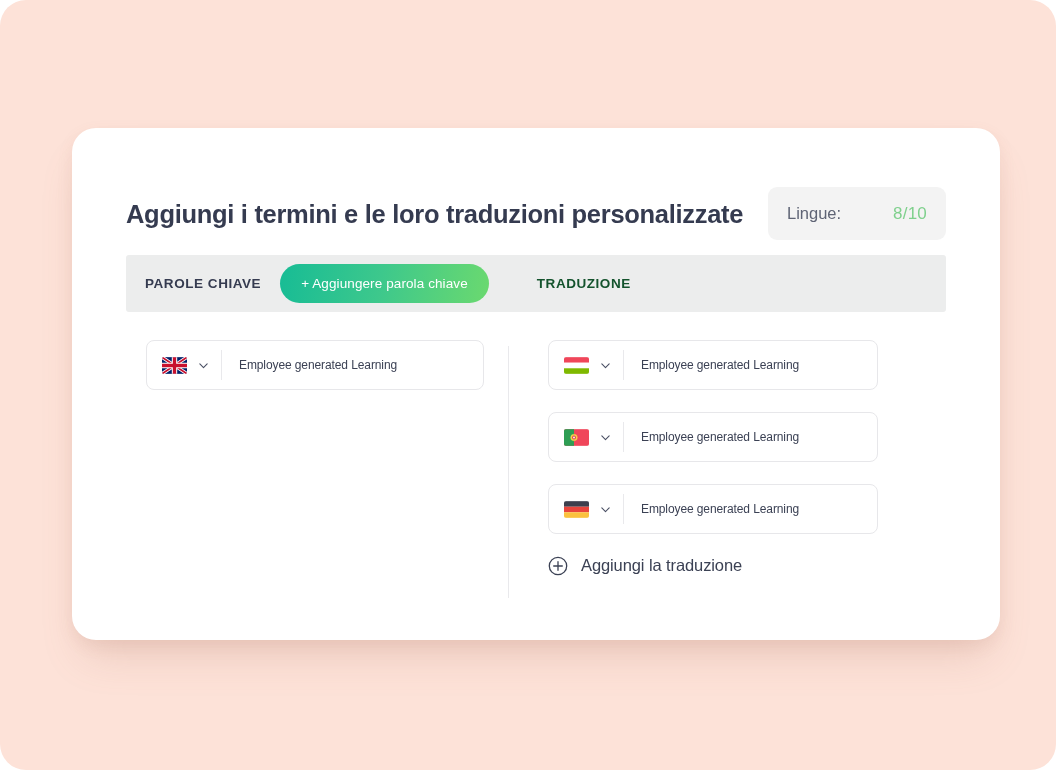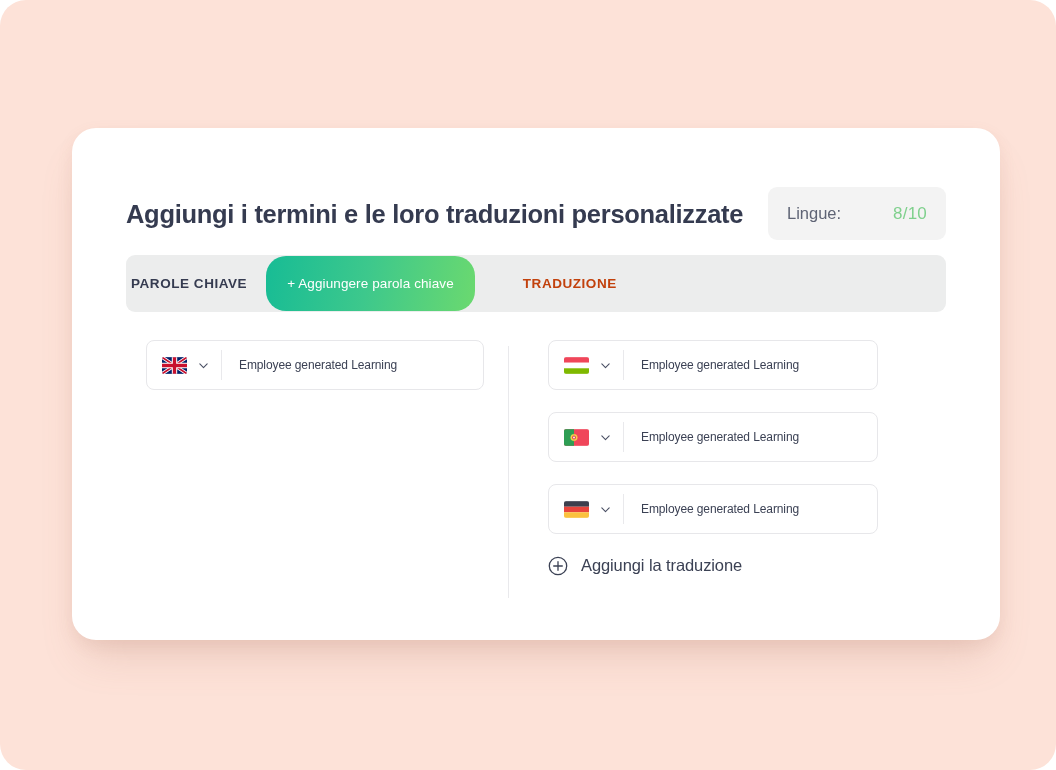"PAROLE CHIAVE" .tabbar { border-radius: 9px -> 3px; padding-left: 5px -> 19px }
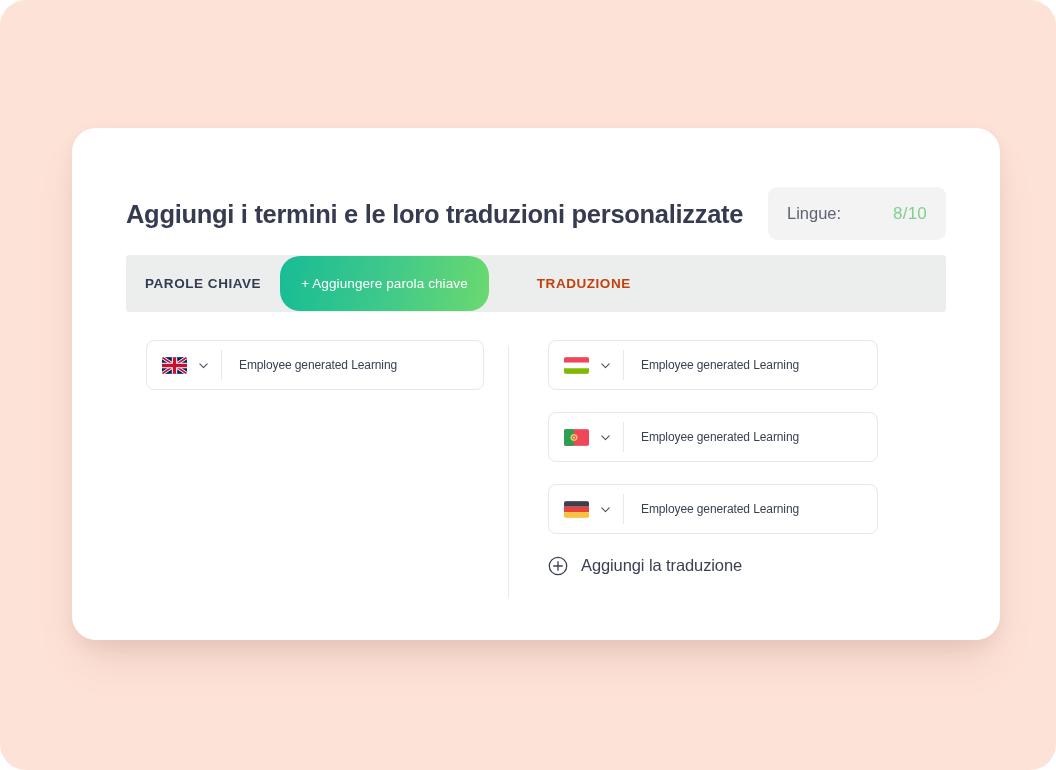"+ Aggiungere parola chiave" .tab-add { height: 55px -> 39px }
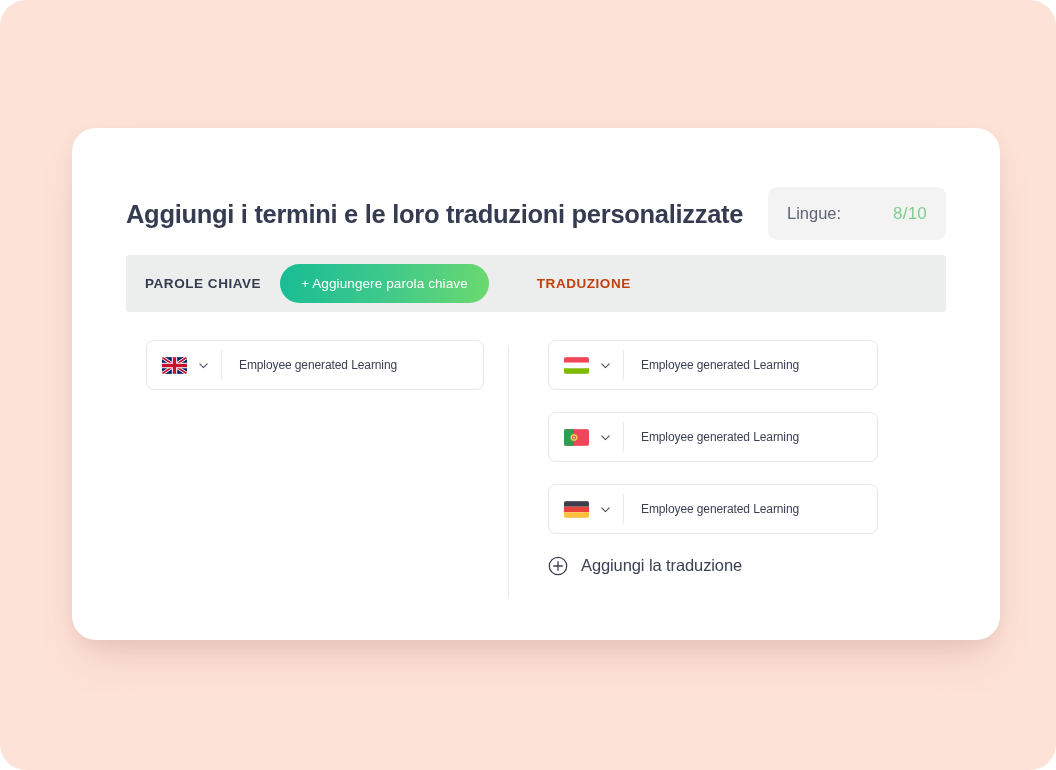"TRADUZIONE" .tab-trad { color: #c2410c -> #14532d }
